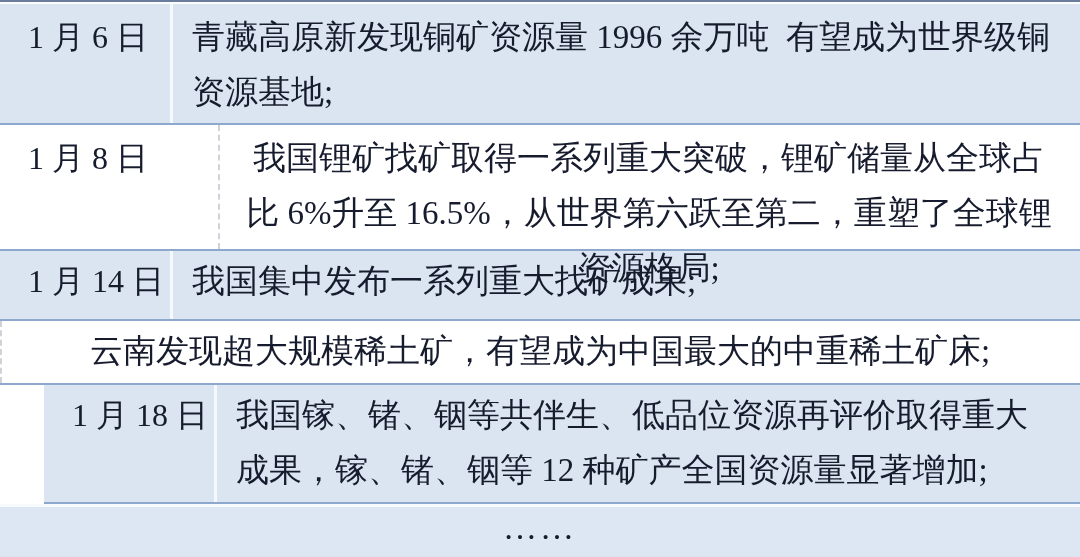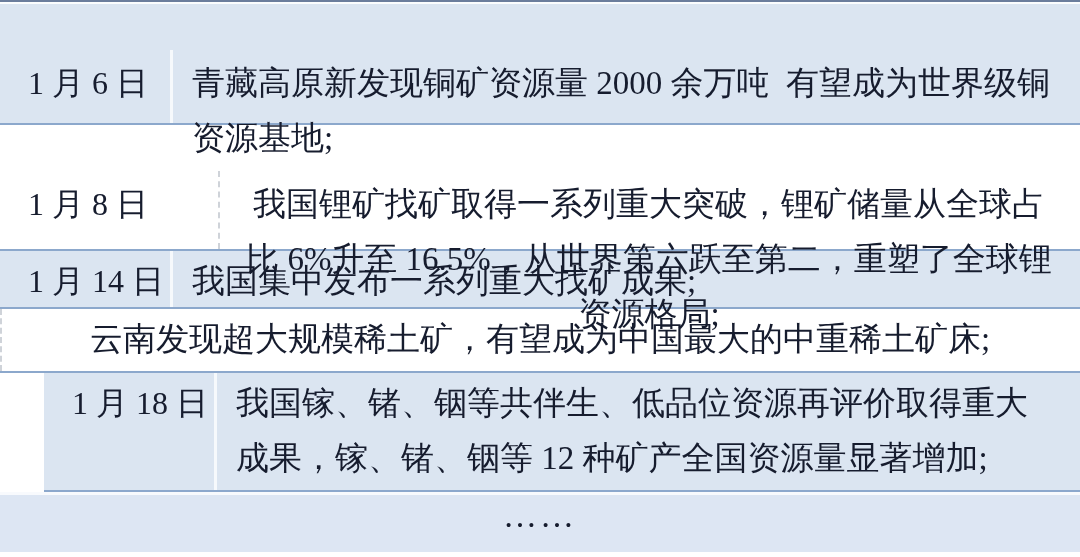"1 月 6 日" .tall .cell { margin-top: 46px -> none }
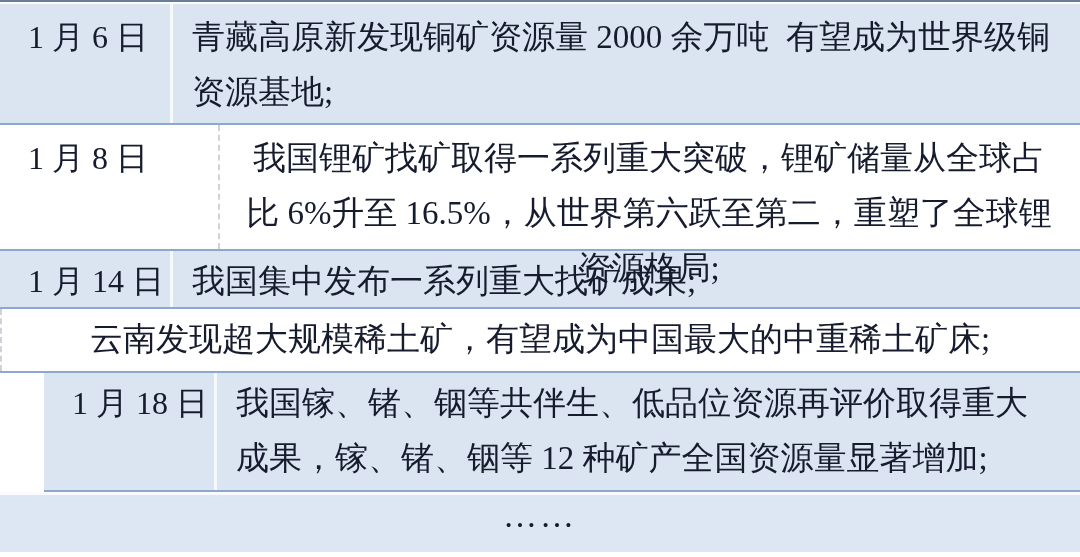"青藏高原新发现铜矿资源量 2000 余万吨 有望成为世界级铜资源基地;" div.cell { text: 2000 -> 1996 }
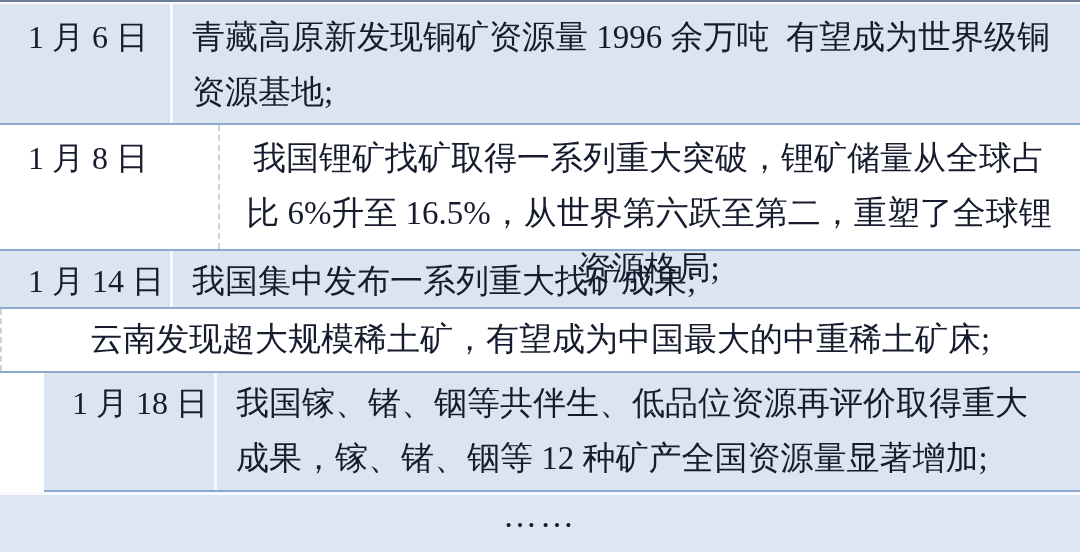"1 月 14 日" .r2 { height: 58px -> 70px }
